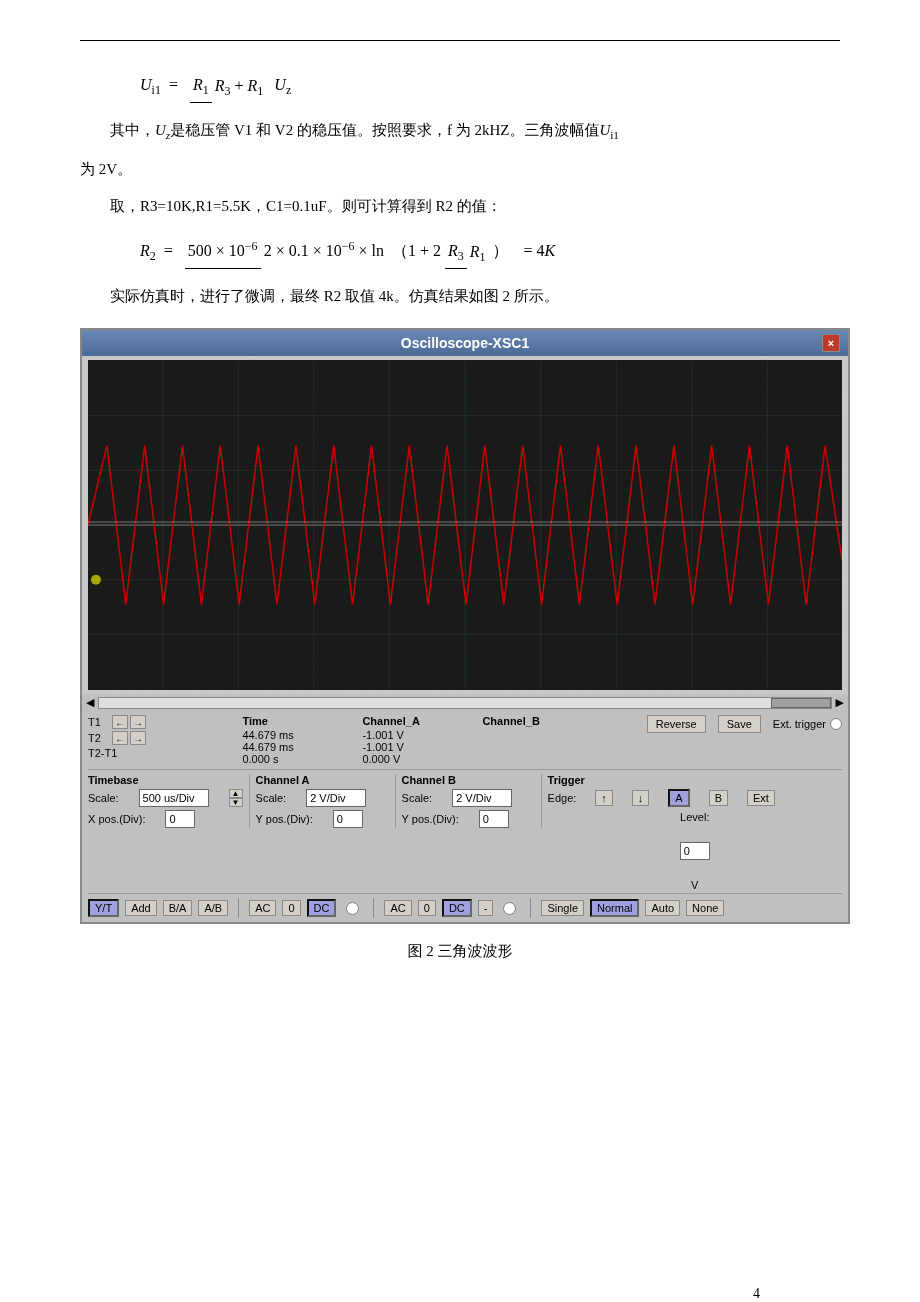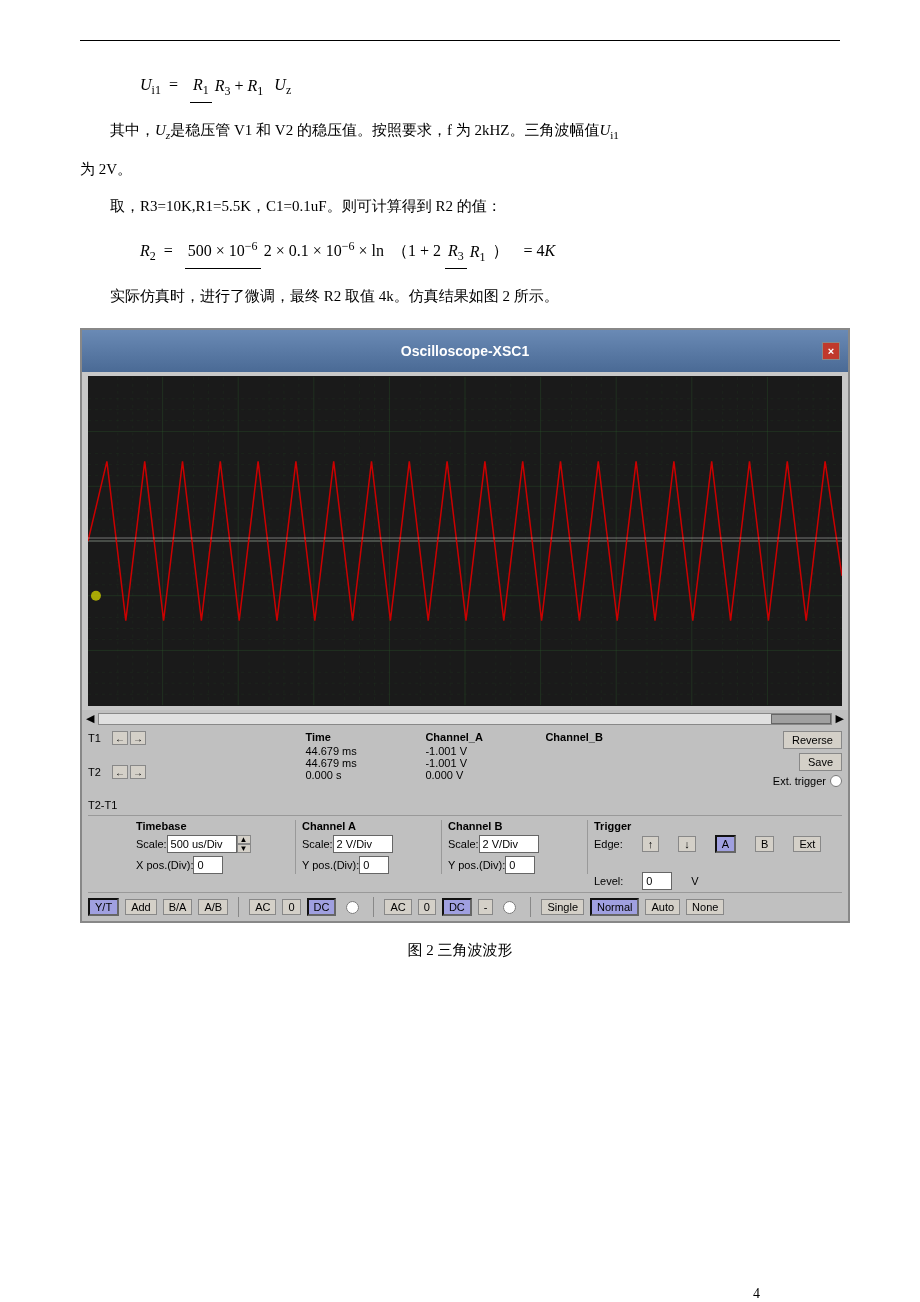"Oscilloscope-XSC1" .osc-titlebar { padding: 12px 8px -> 4px 8px }
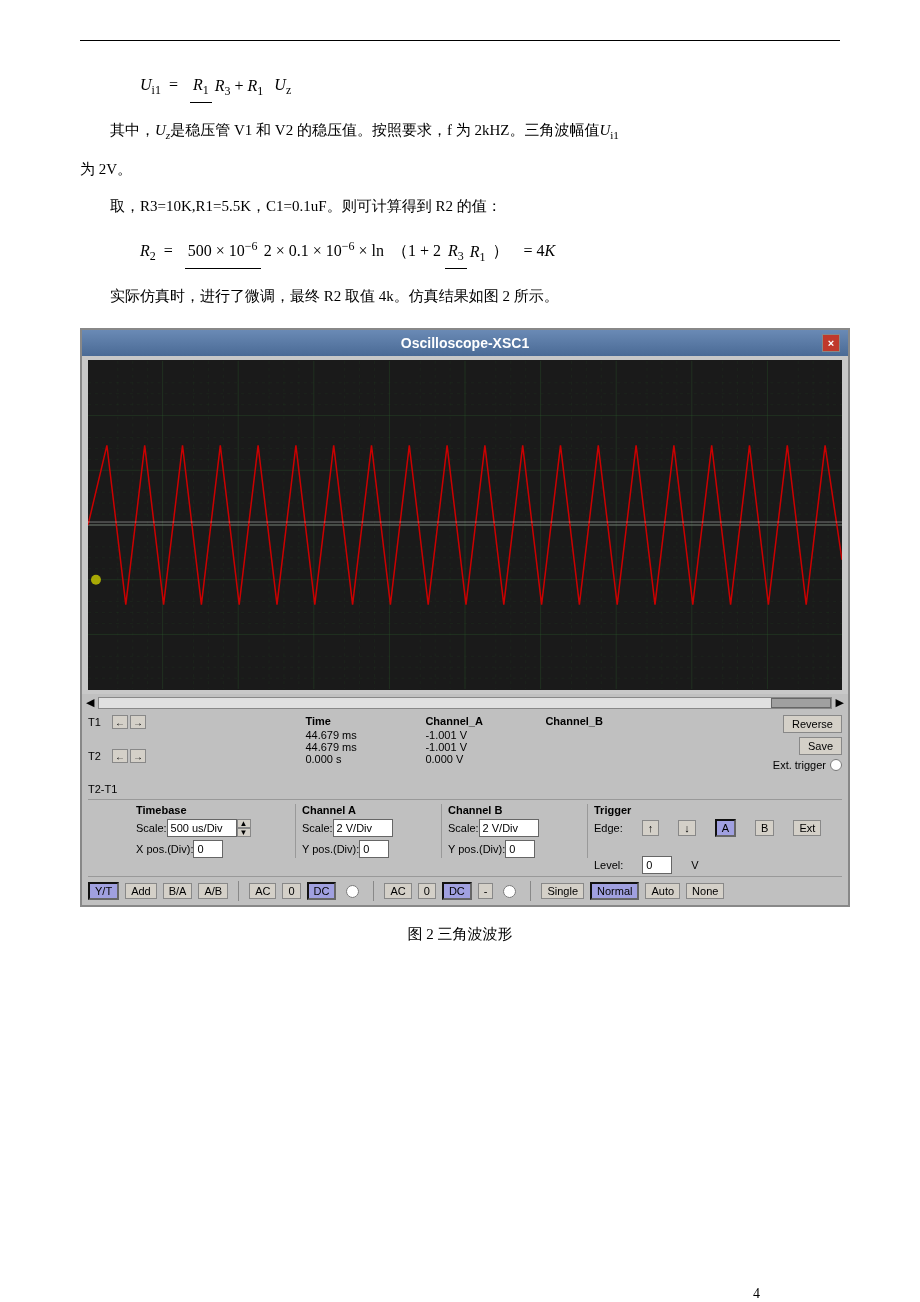"T1" .osc-t-section { gap: 20px -> 2px }
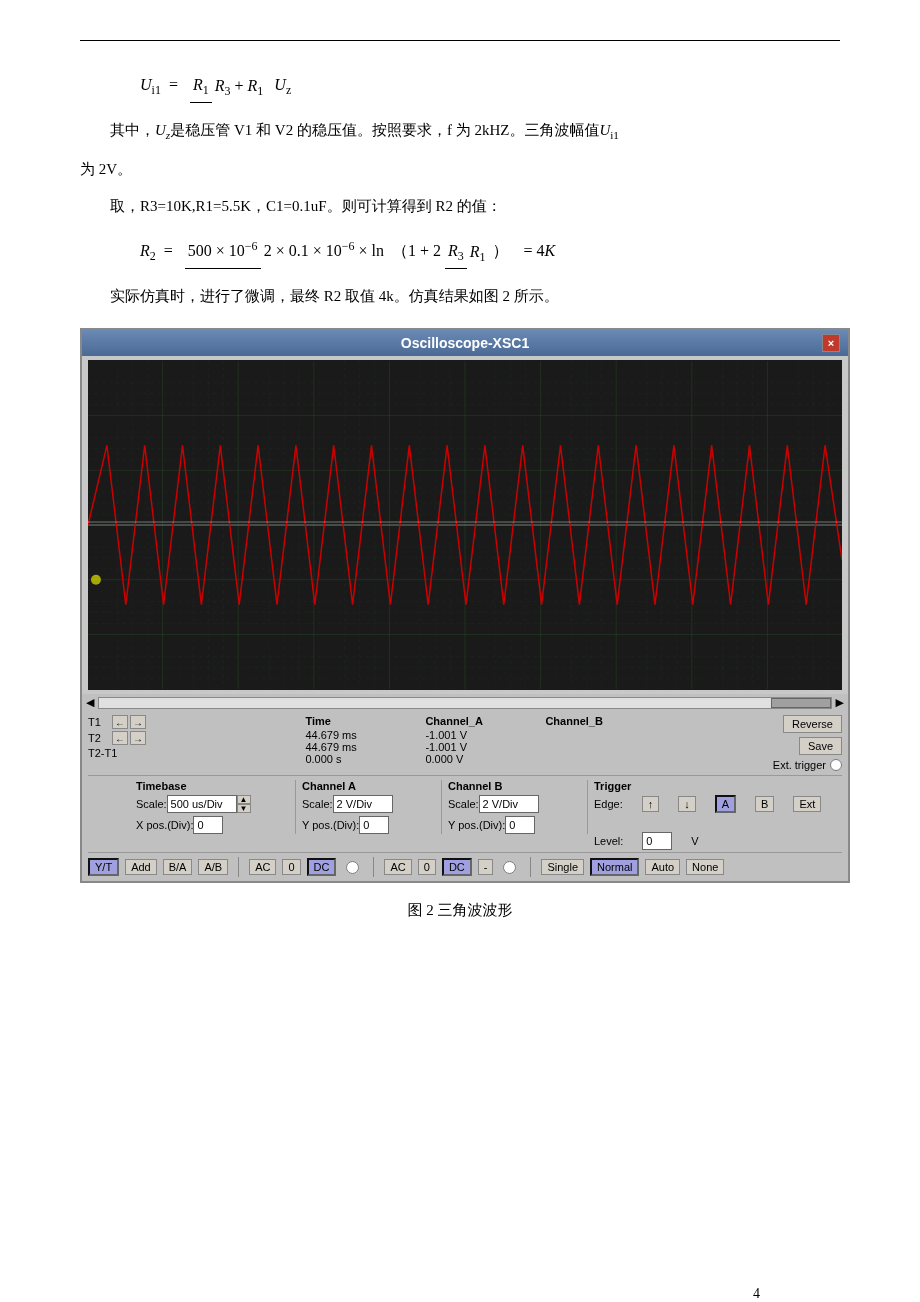"Reverse" .osc-right-btns { align-items: flex-end -> center; flex-direction: column -> none; gap: 4px -> 12px }
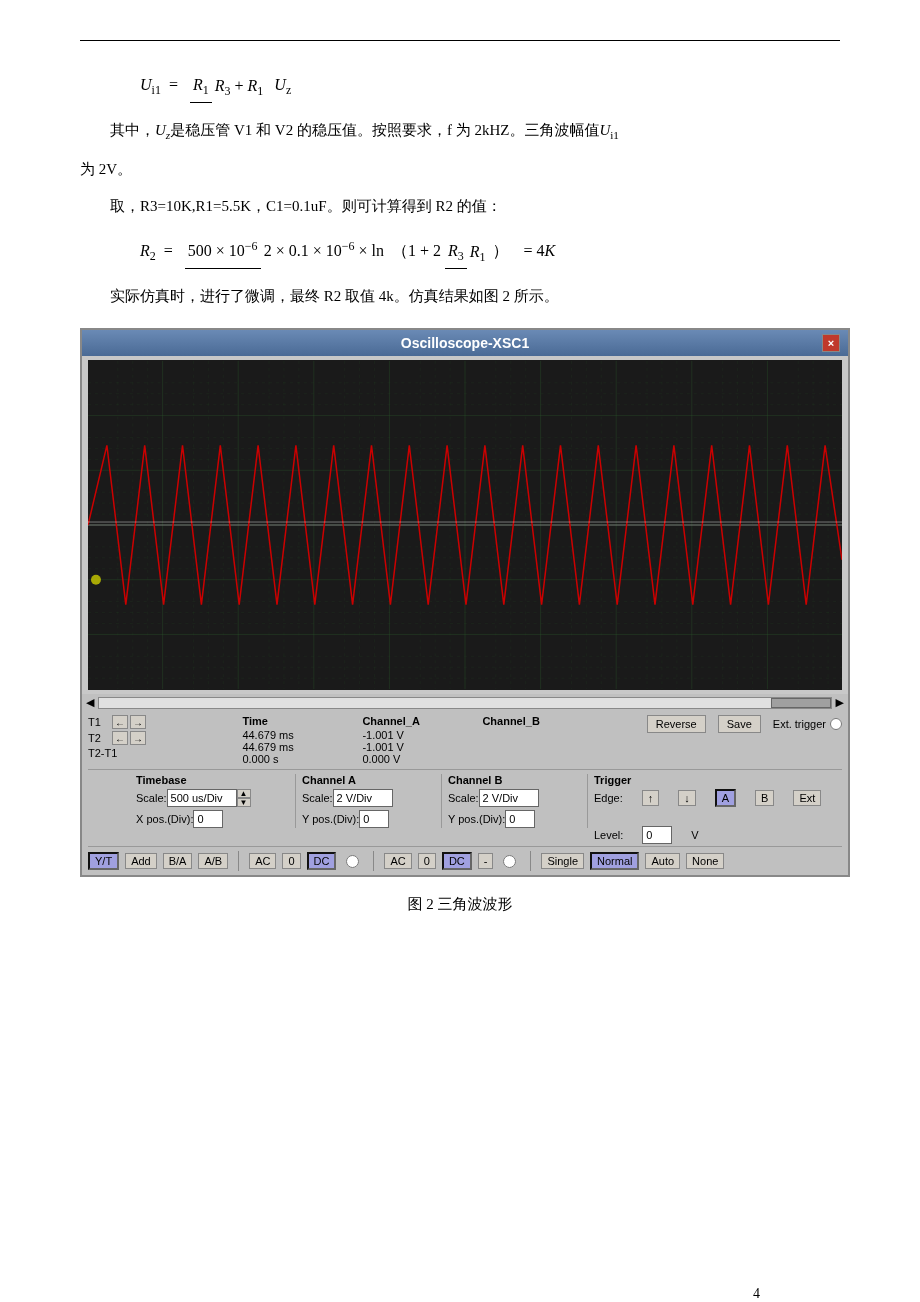"Timebase" div { margin-left: 48px -> none }
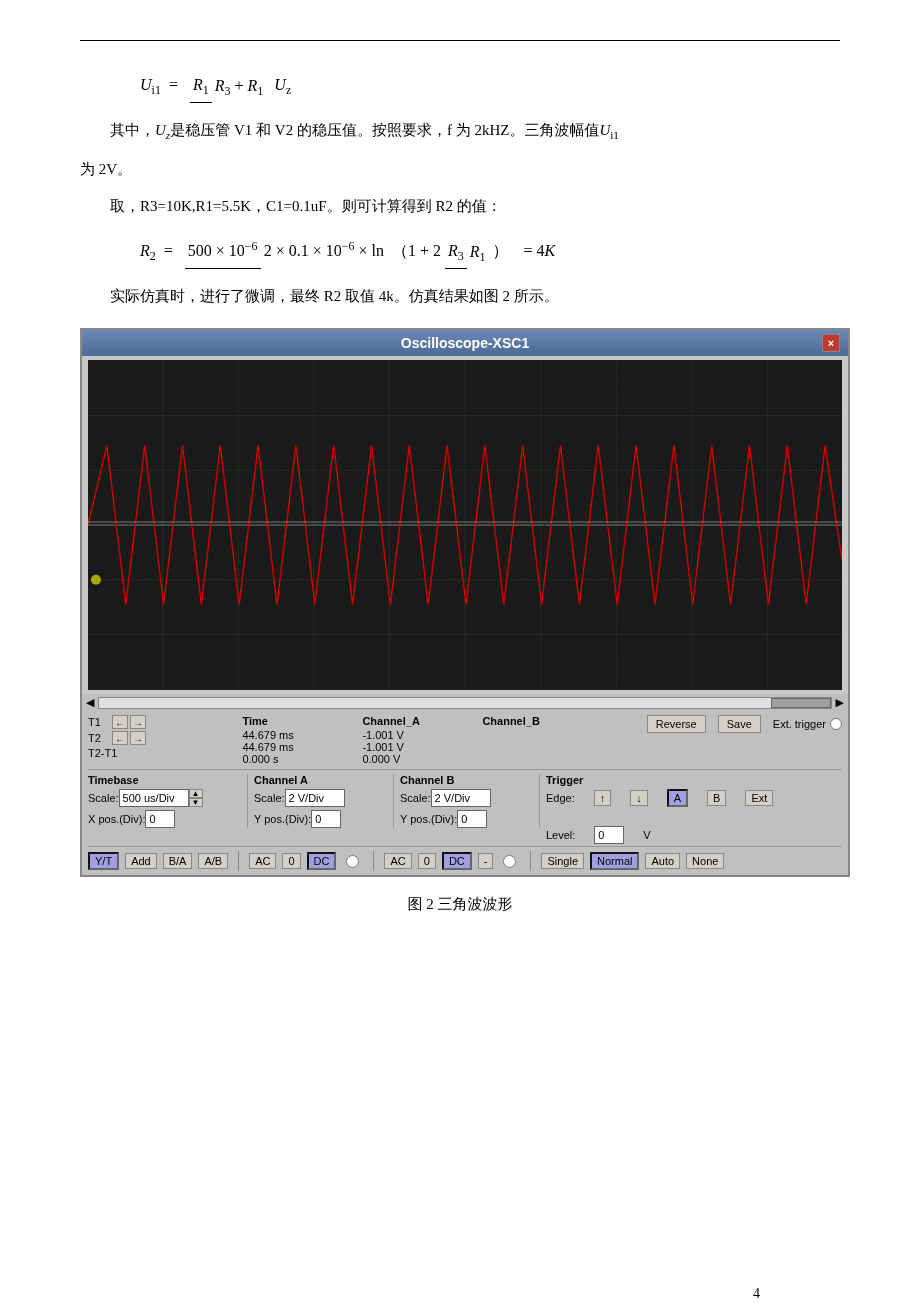"Scale:" .osc-labeled-input { gap: 0 -> 20px }
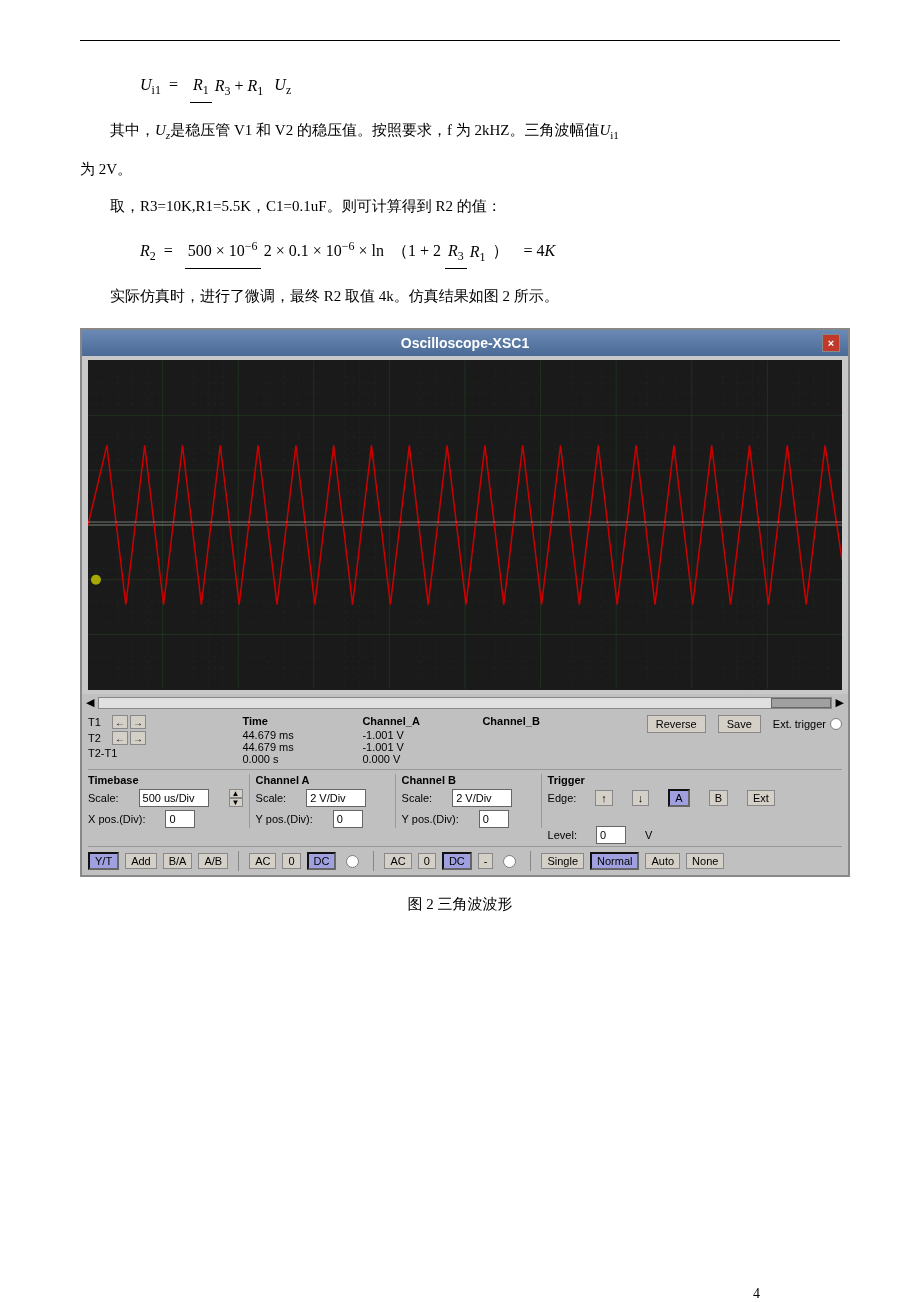"Level:" div.osc-trigger-row { flex-direction: none -> column; margin-top: 19px -> 4px }
